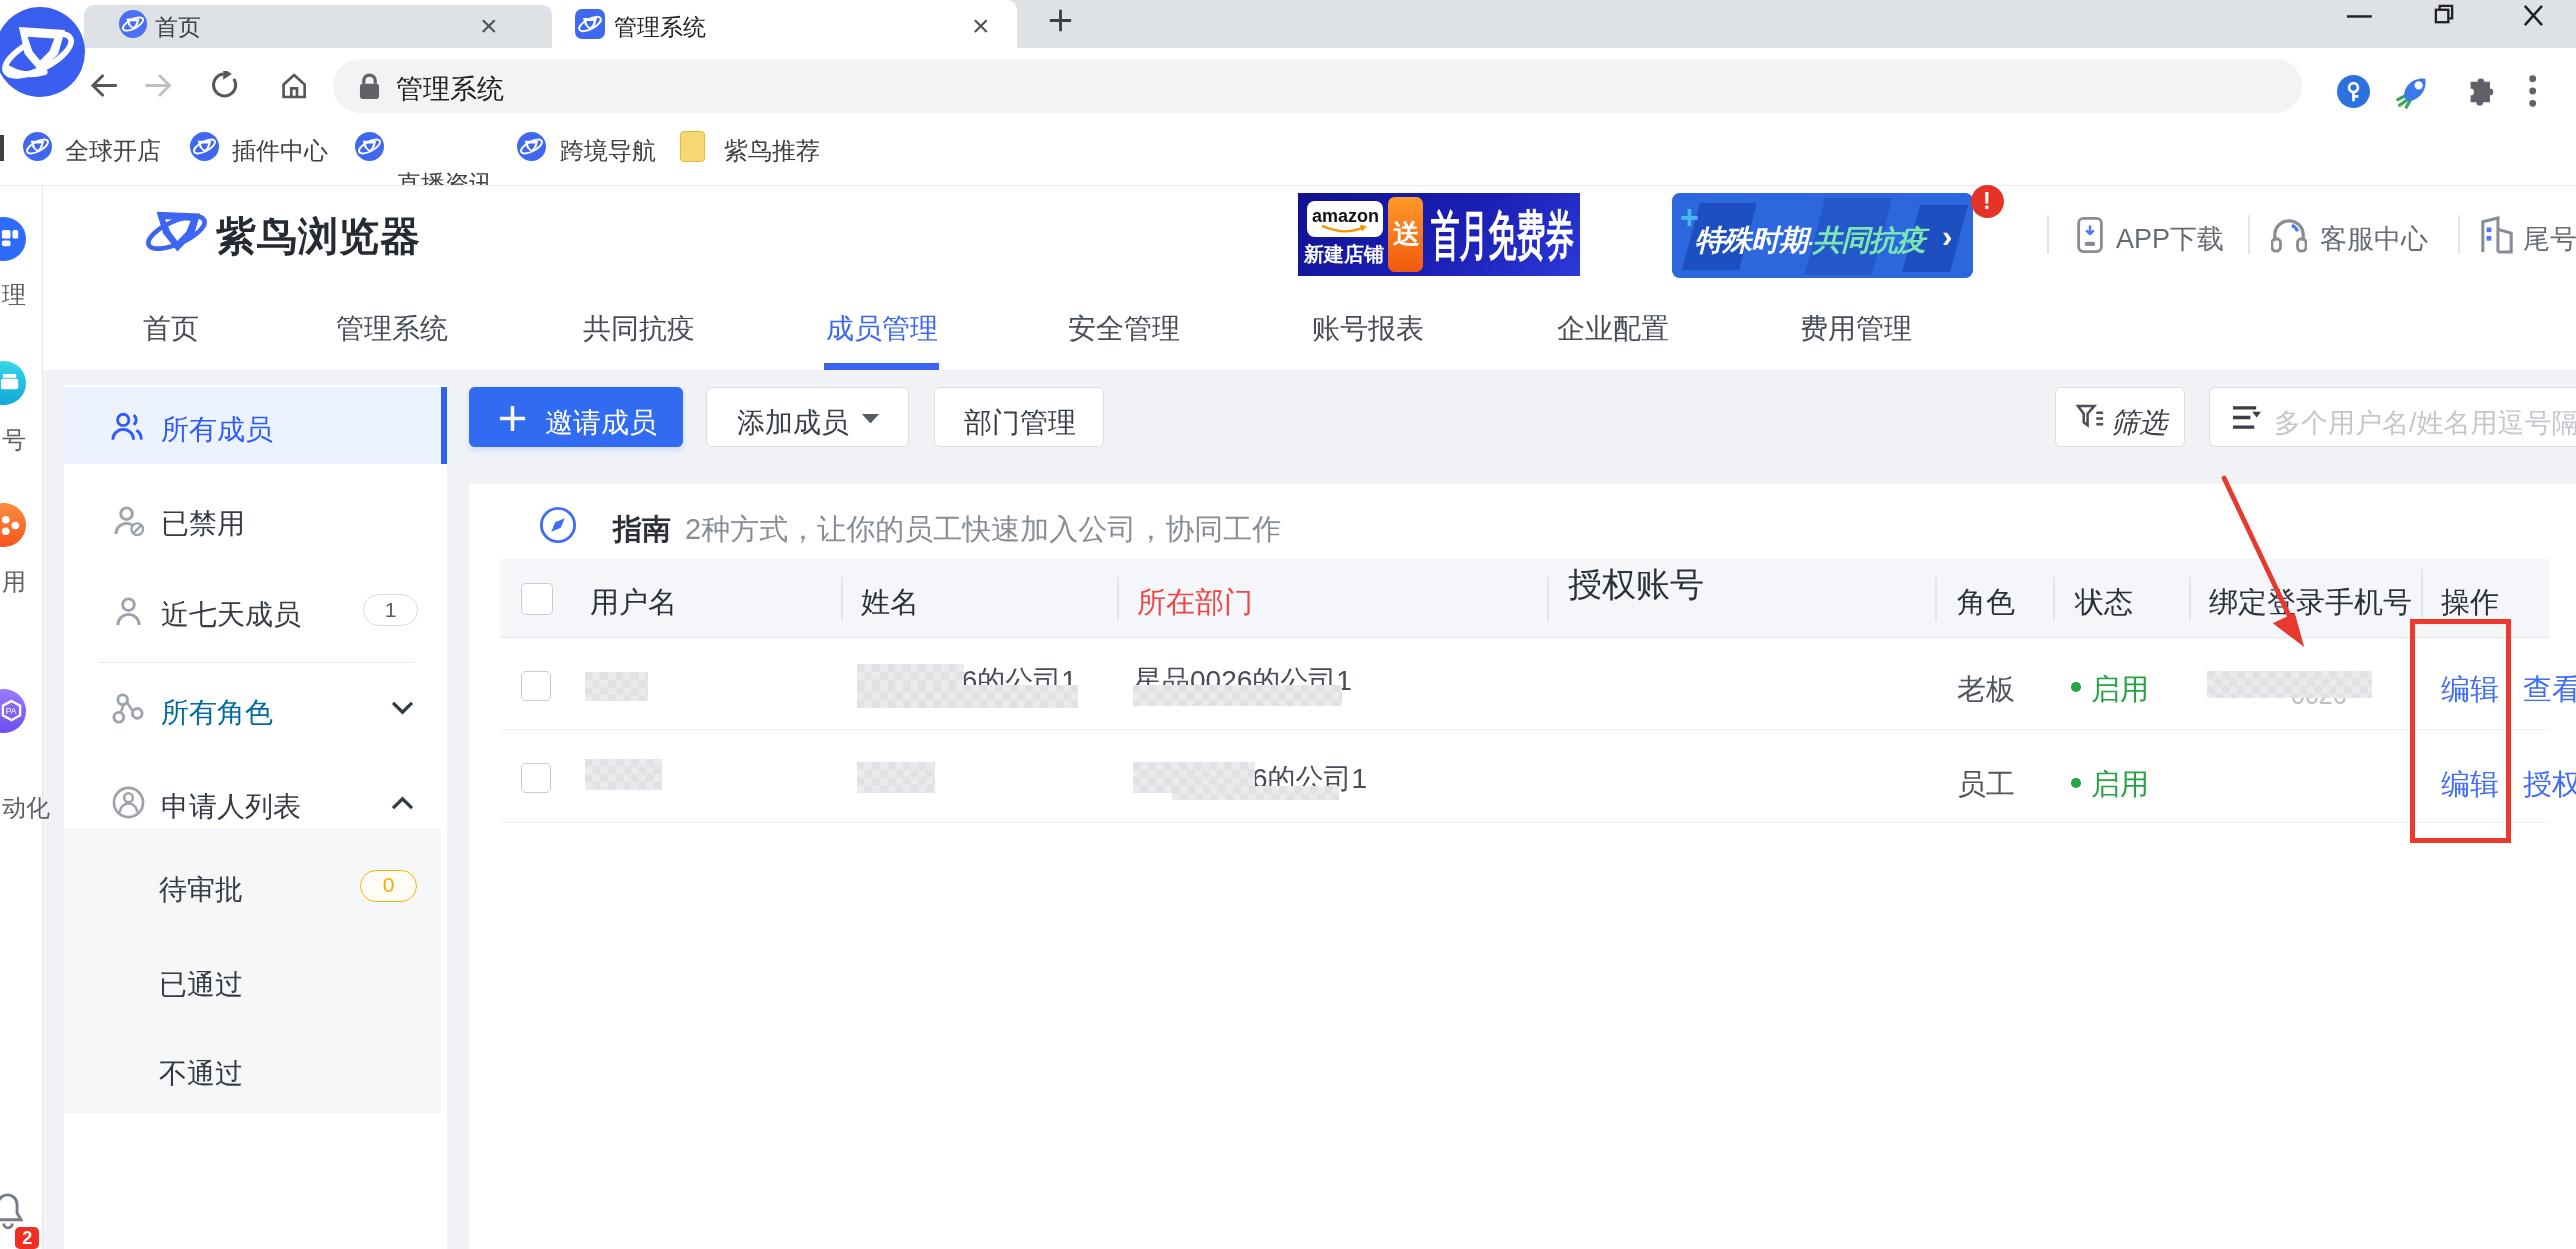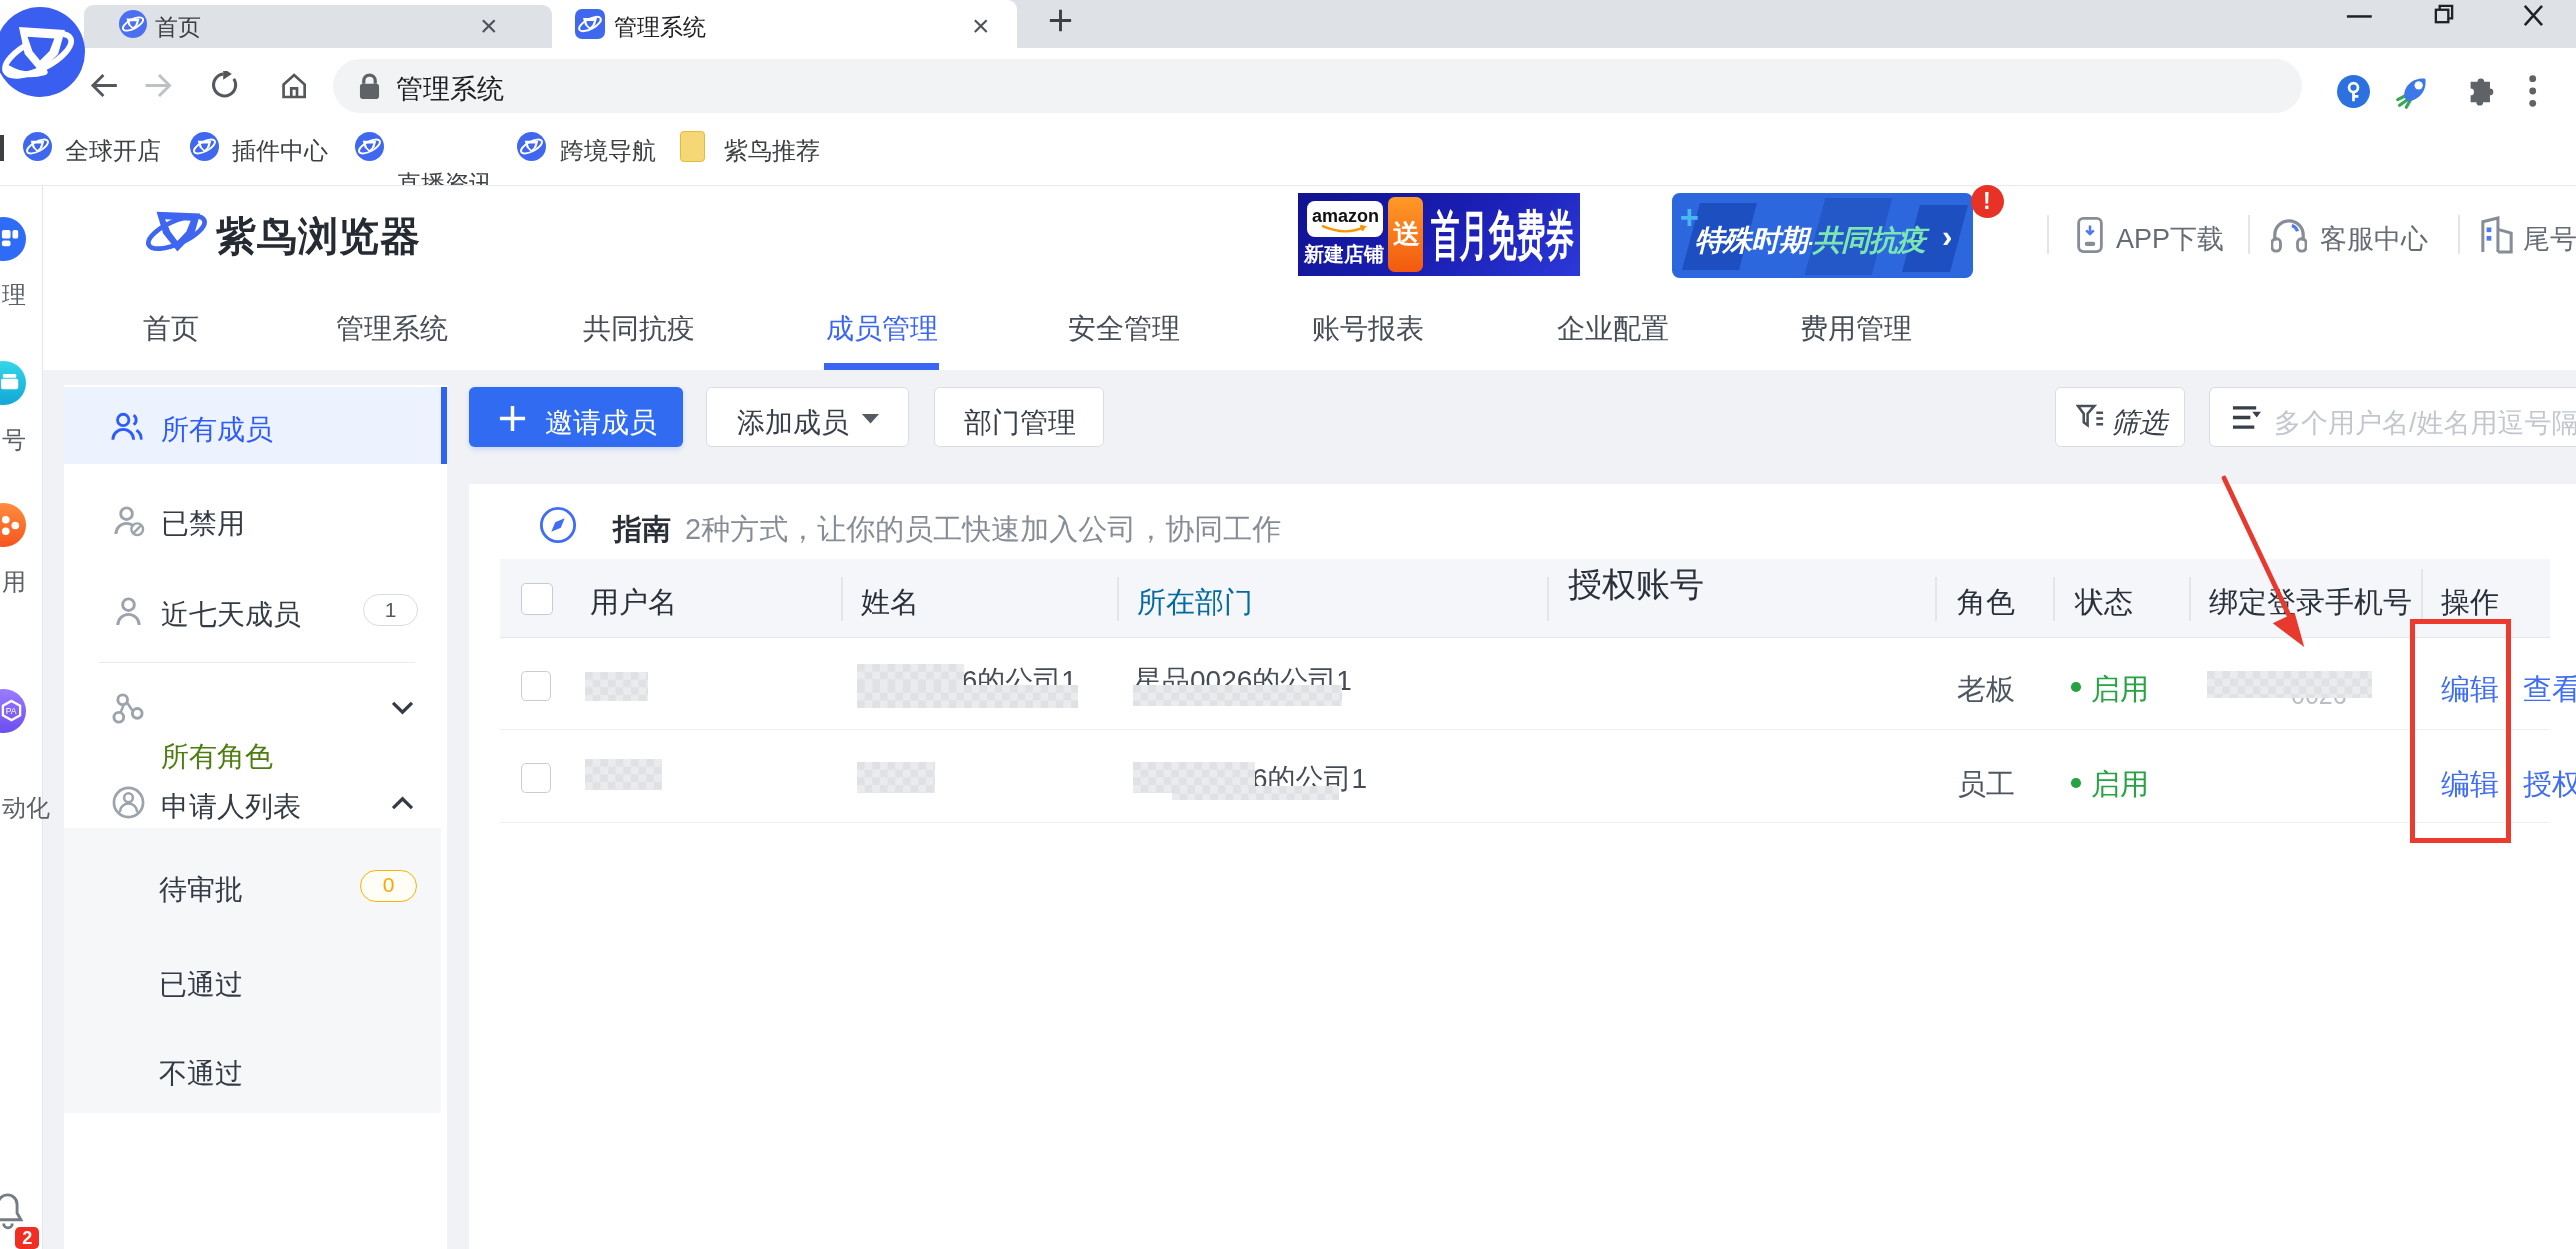"所在部门" div.abs { color: #0369a1 -> #ef4444 }
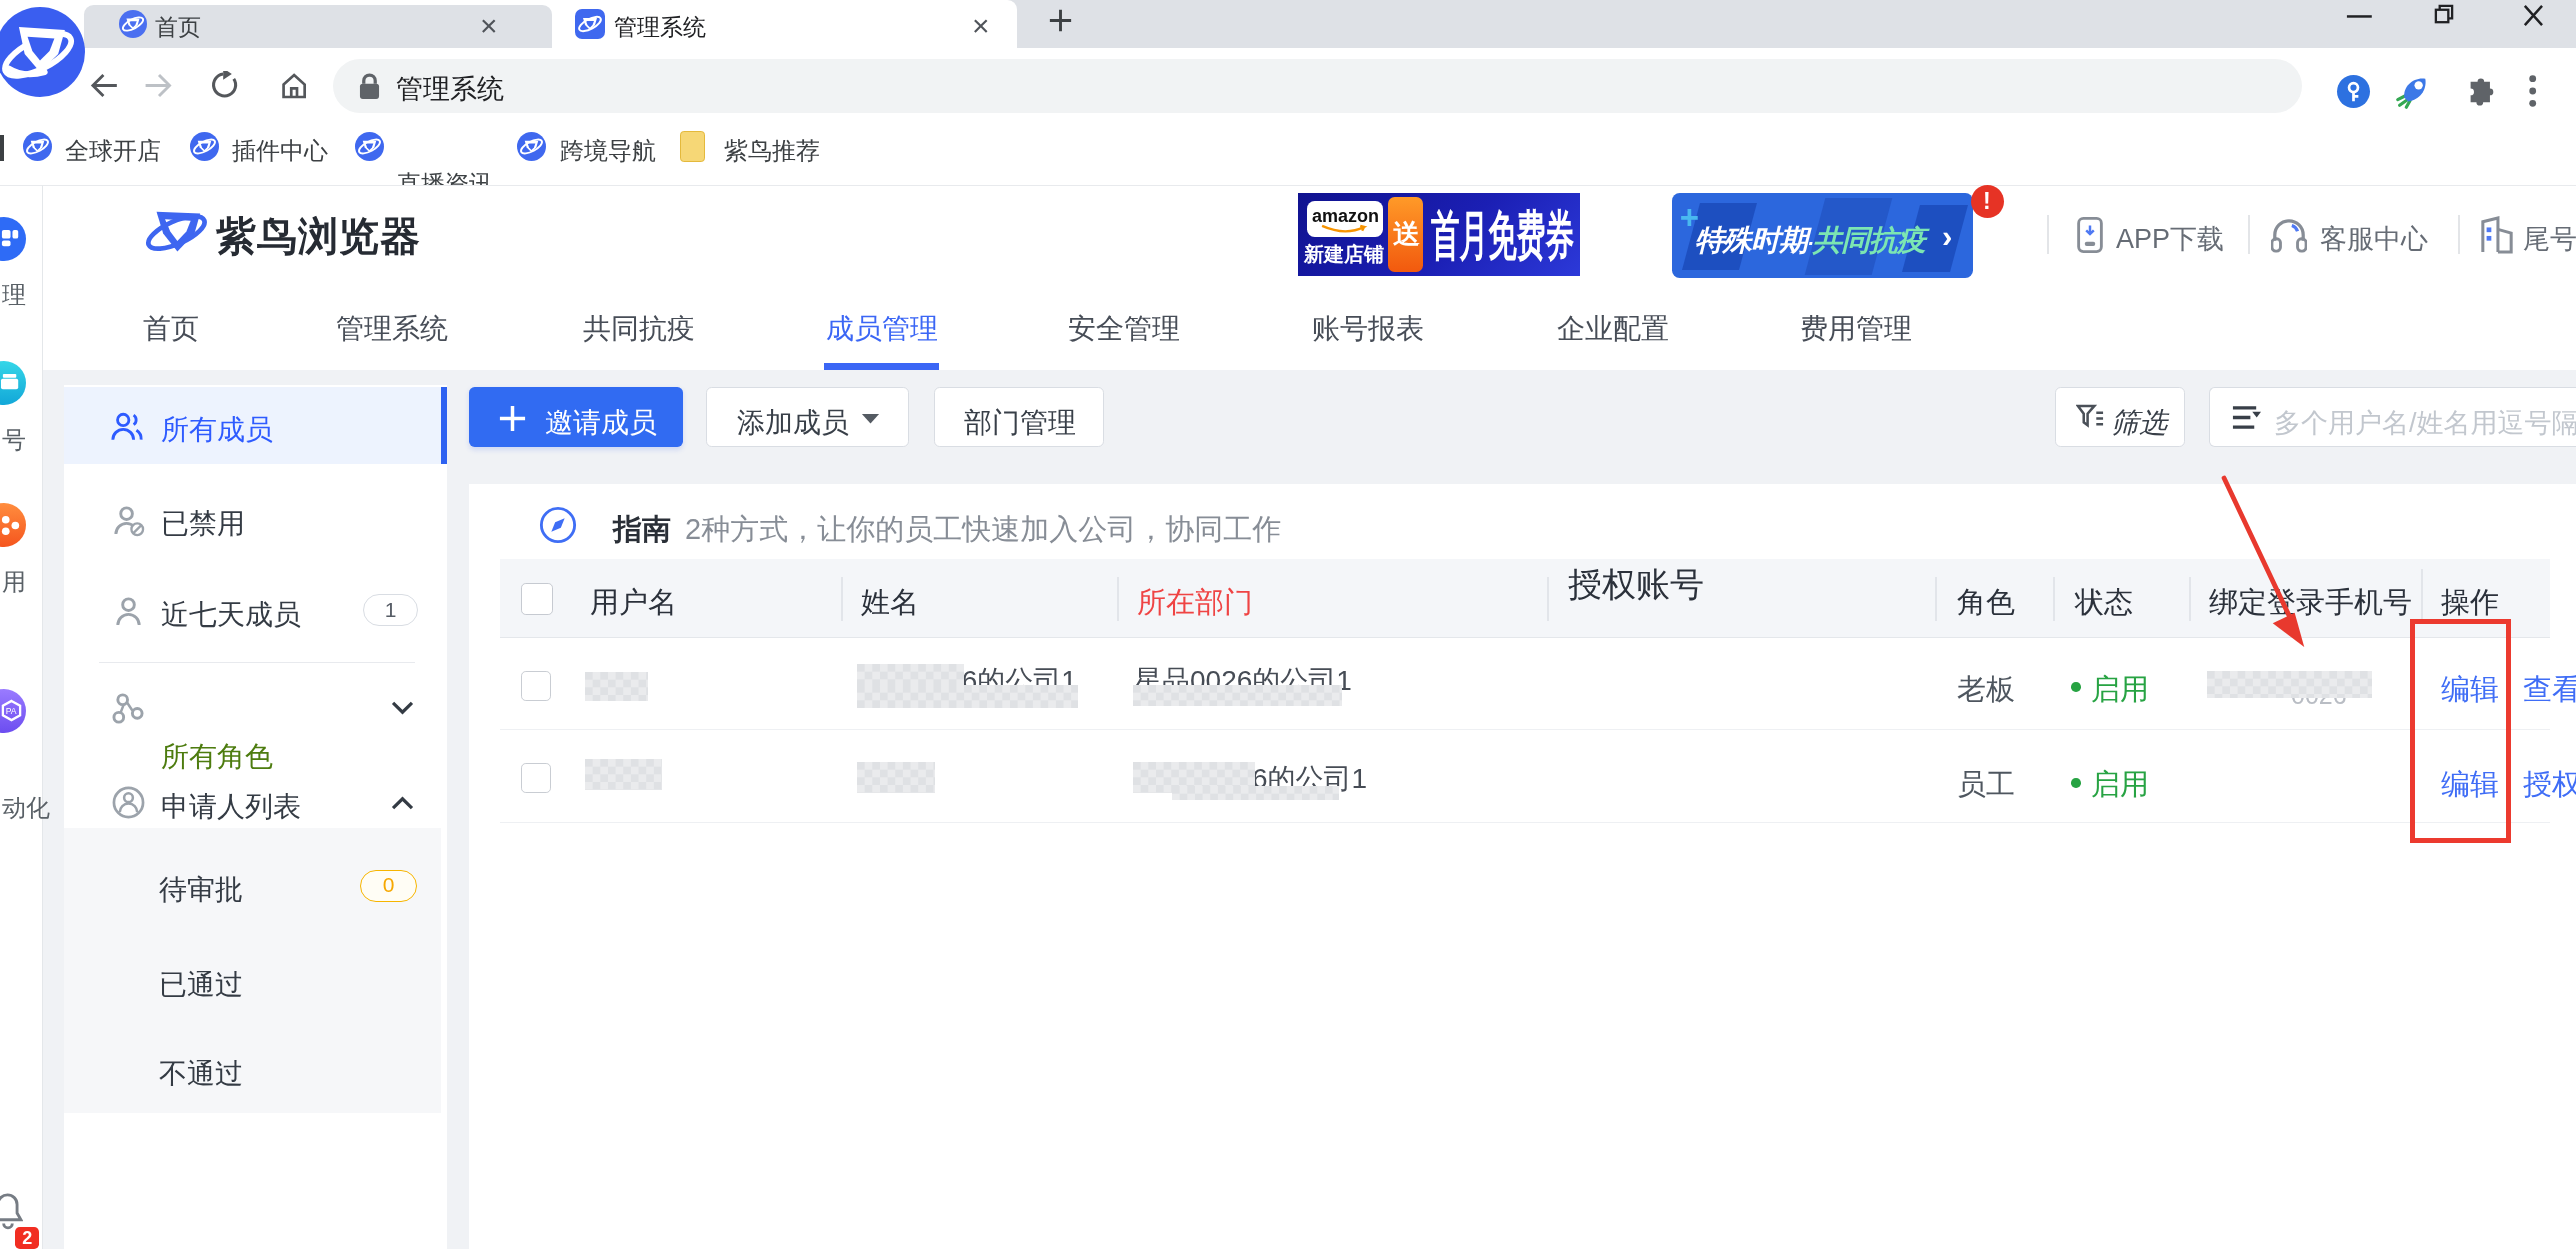"所有角色" div.abs { color: #4d7c0f -> #0369a1; margin-top: 44px -> none }
